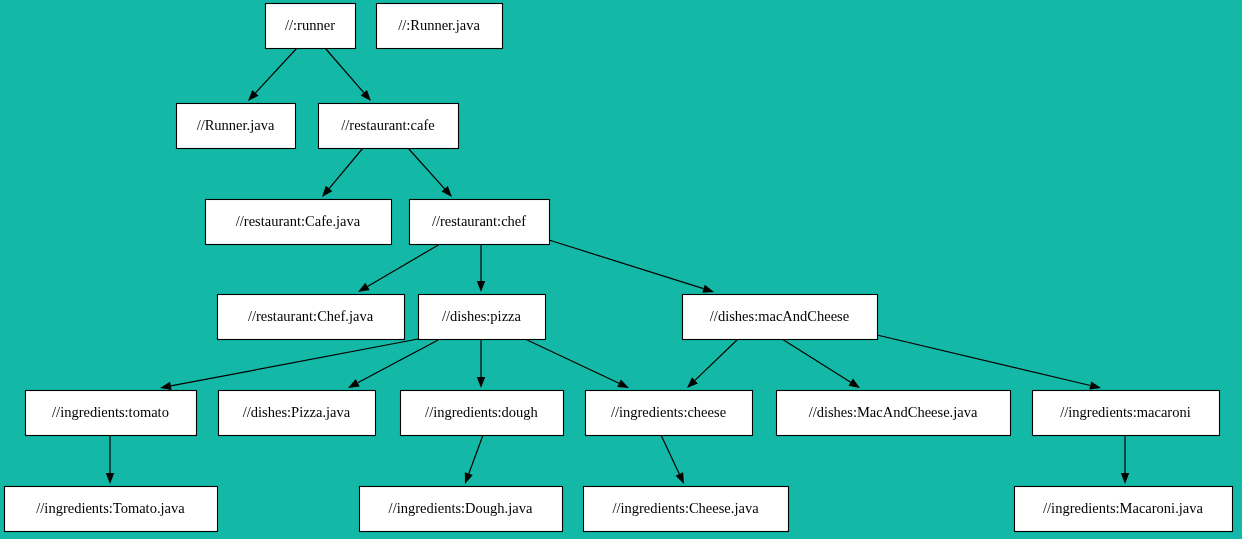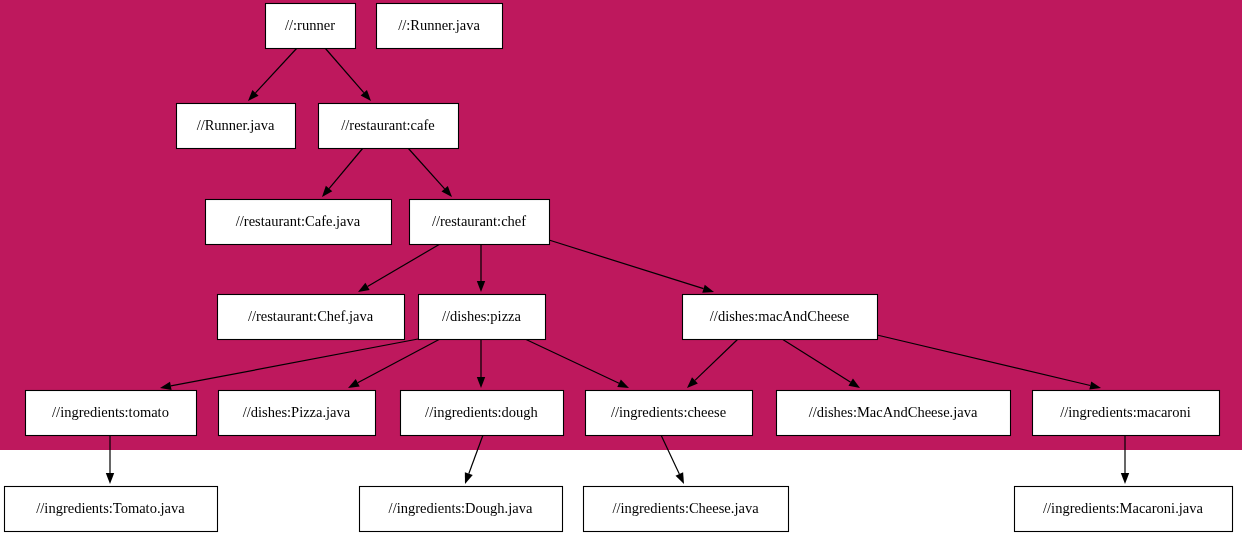"//:runner" #graph-root { background: #be185d -> #14b8a6; height: 450px -> 539px }
